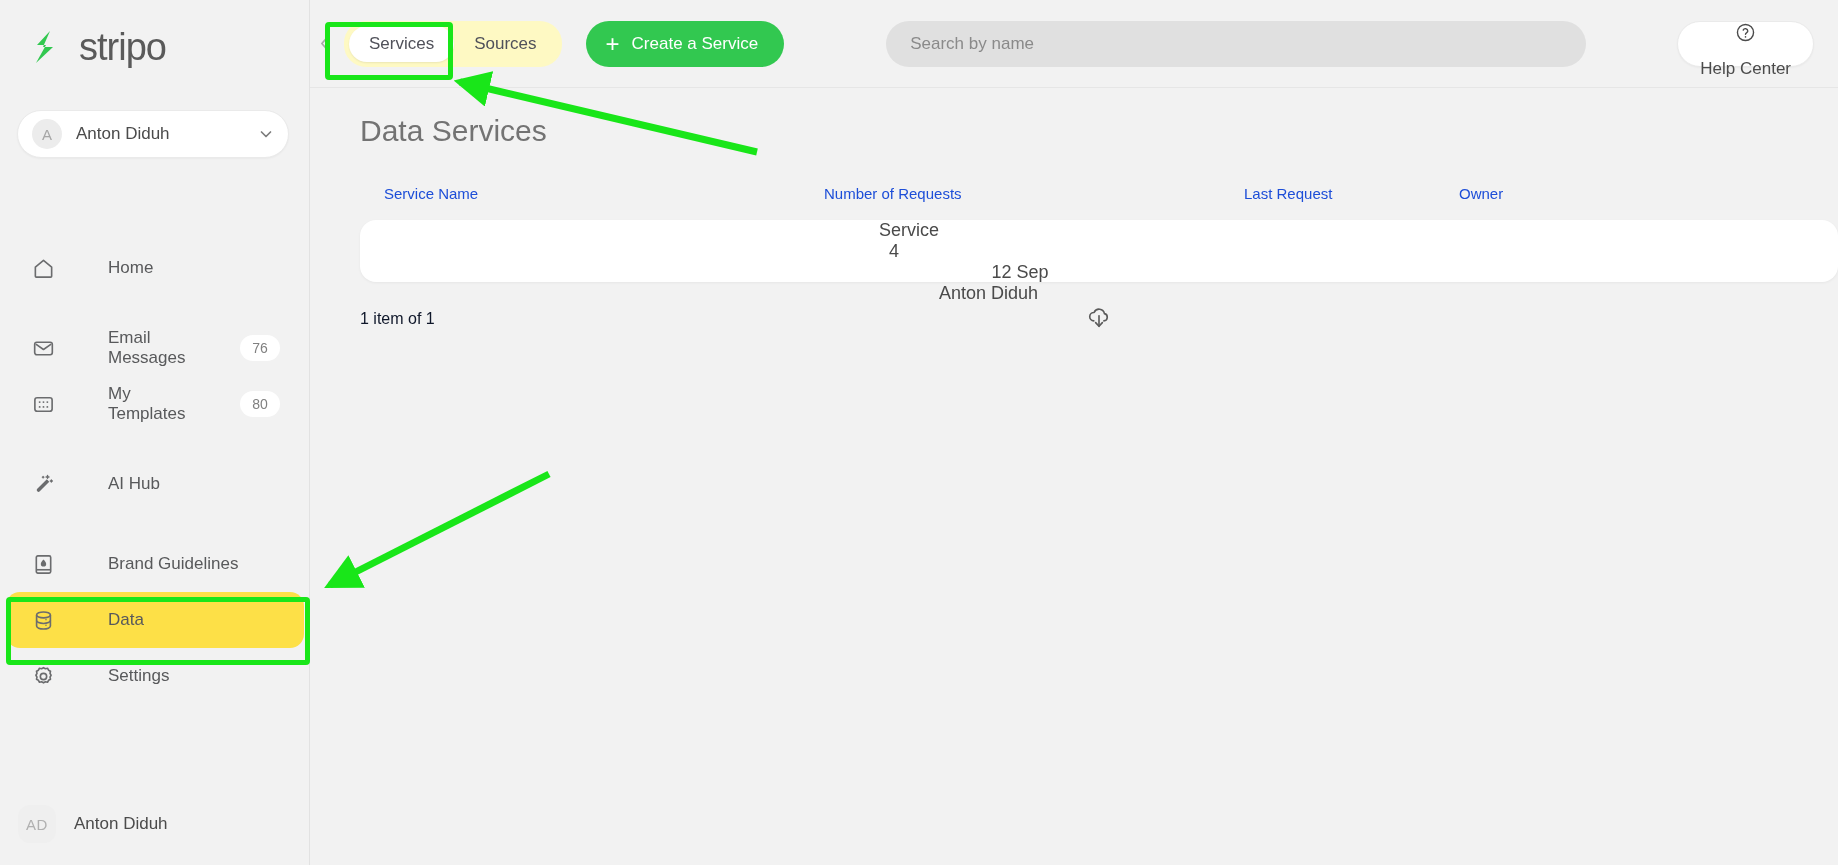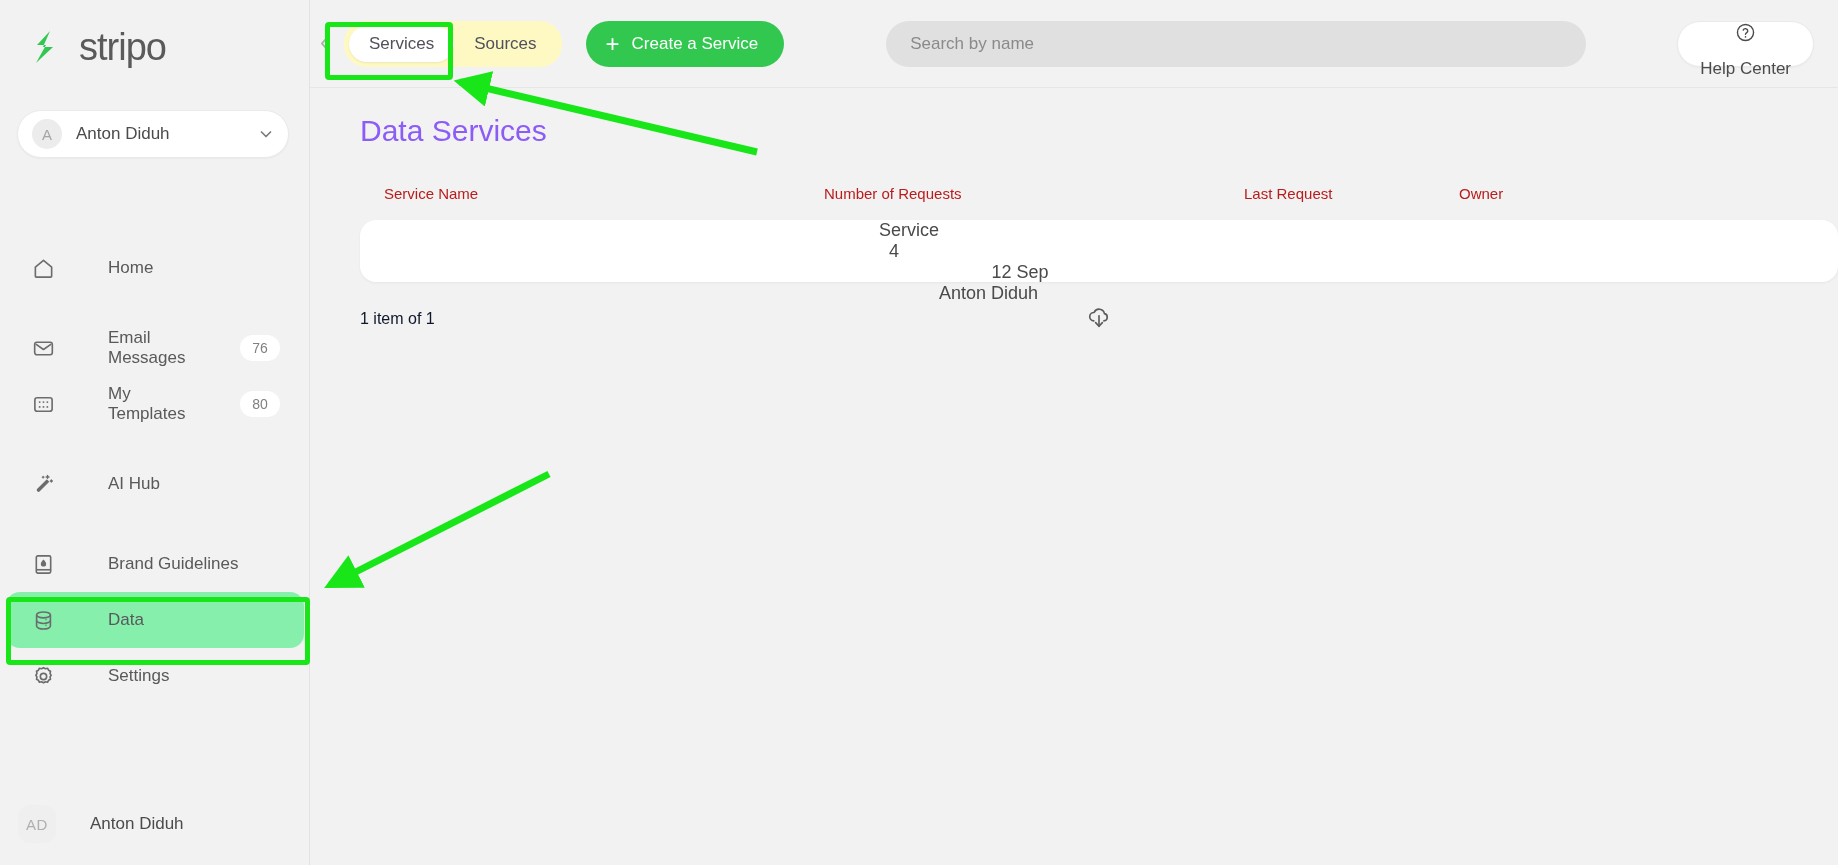"Data Services" .page-title { color: #8b5cf6 -> #737373 }
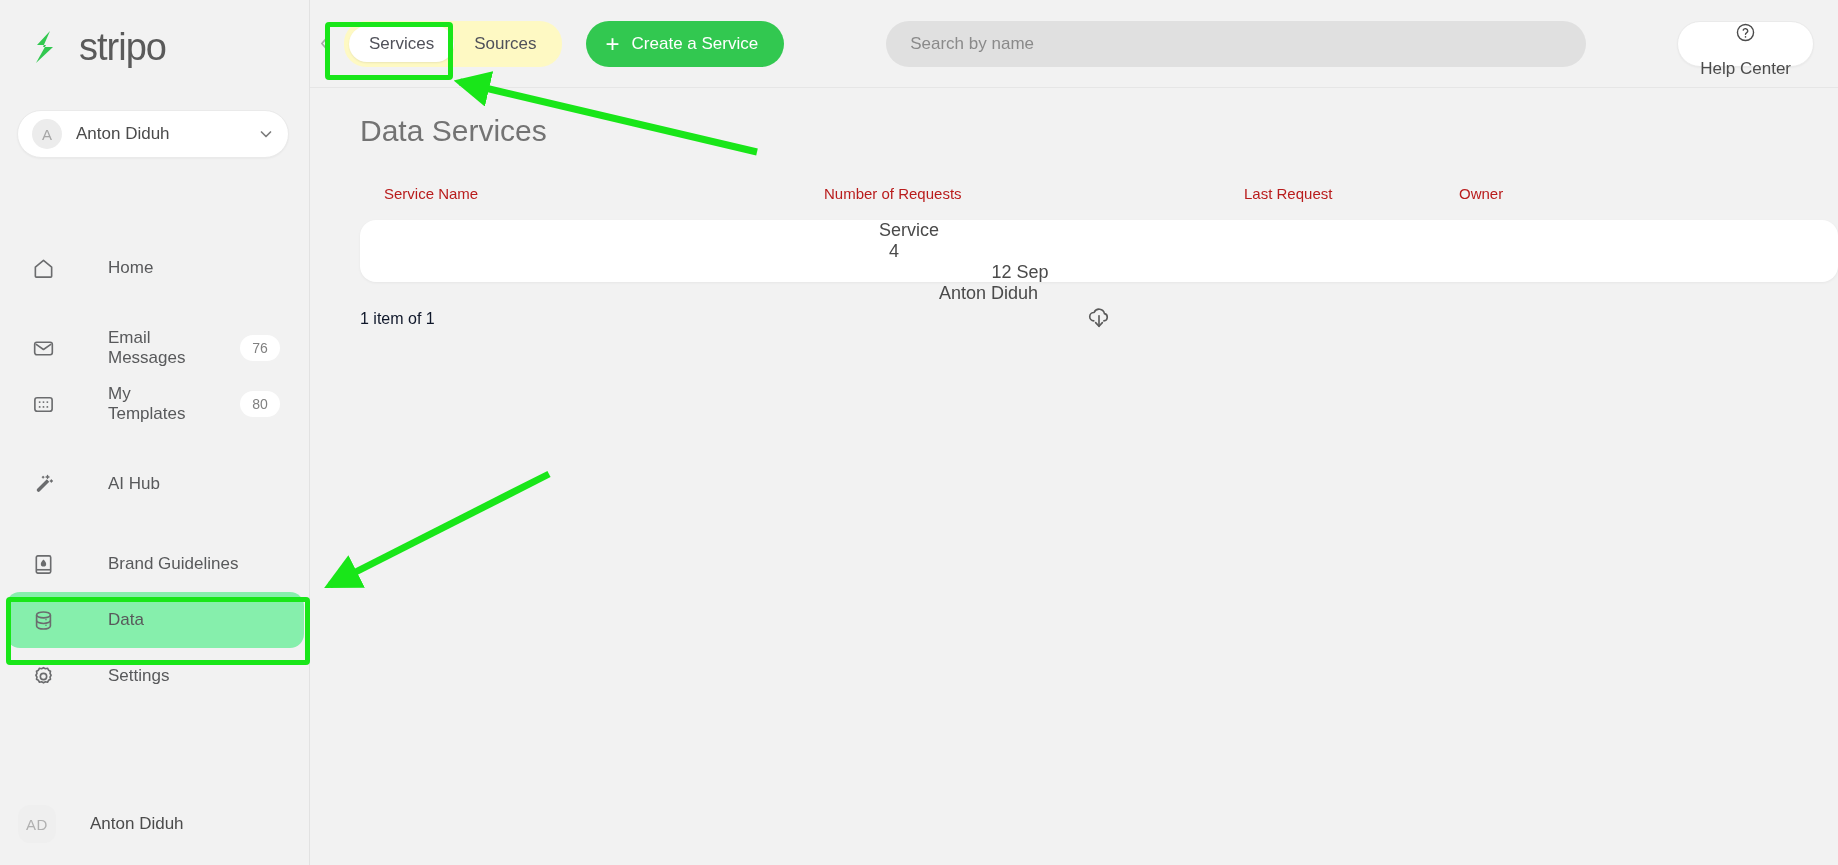"Service Name" .th { color: #b91c1c -> #1d4ed8 }
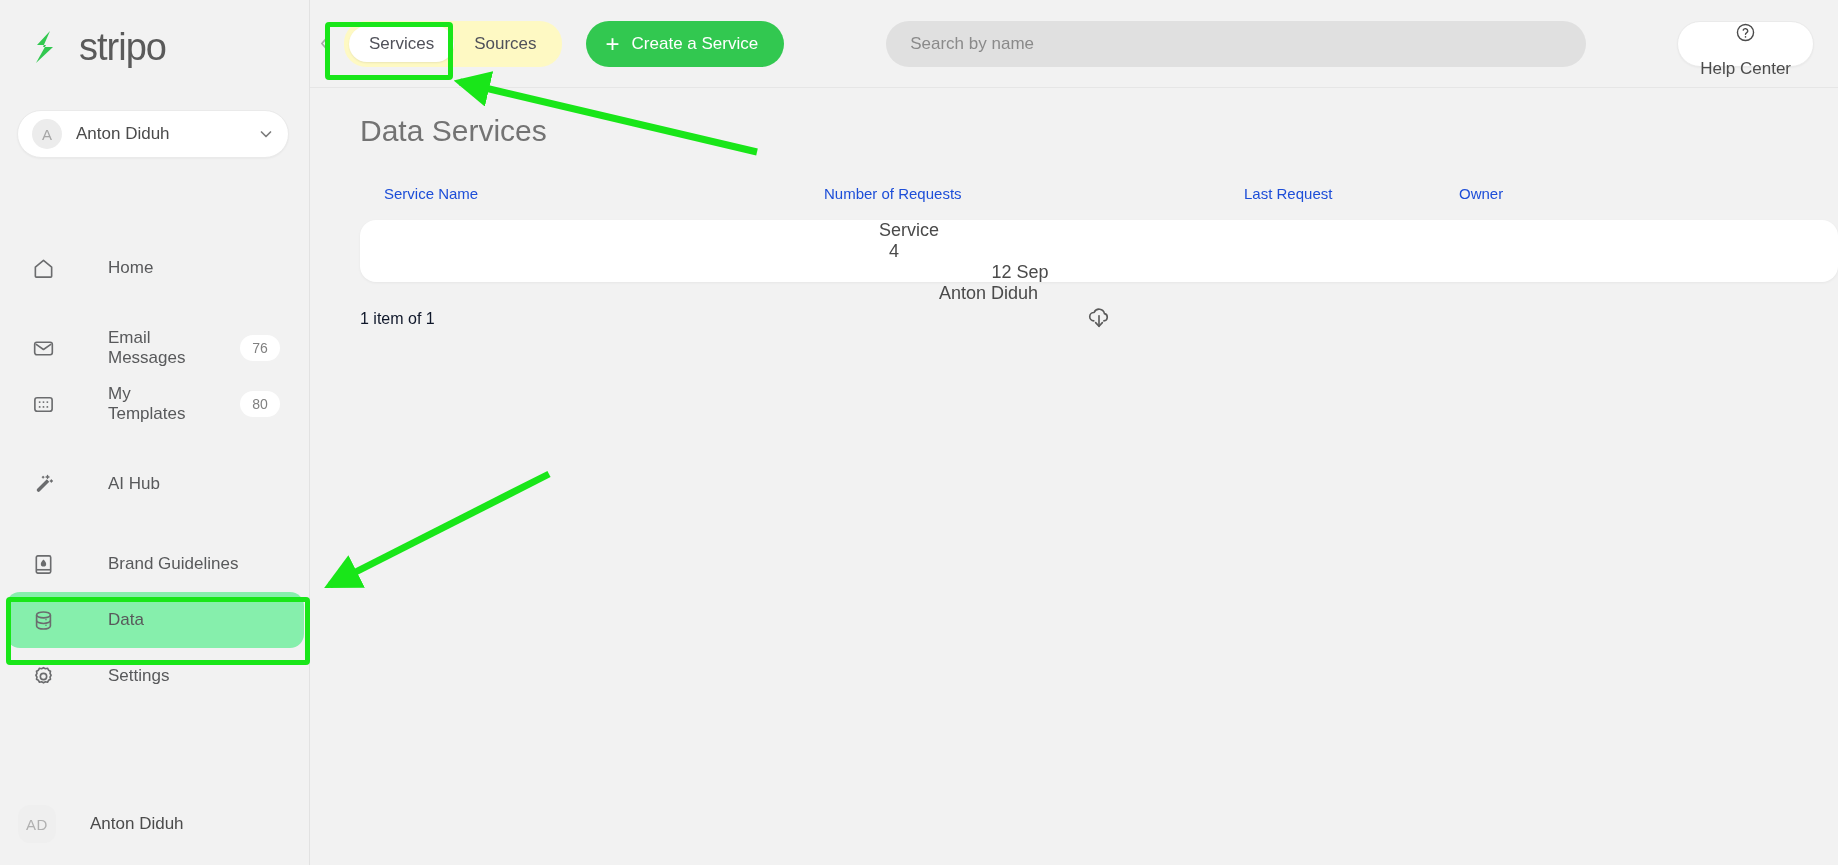"Data" .nav-item.active { background: #86efac -> #fde047 }
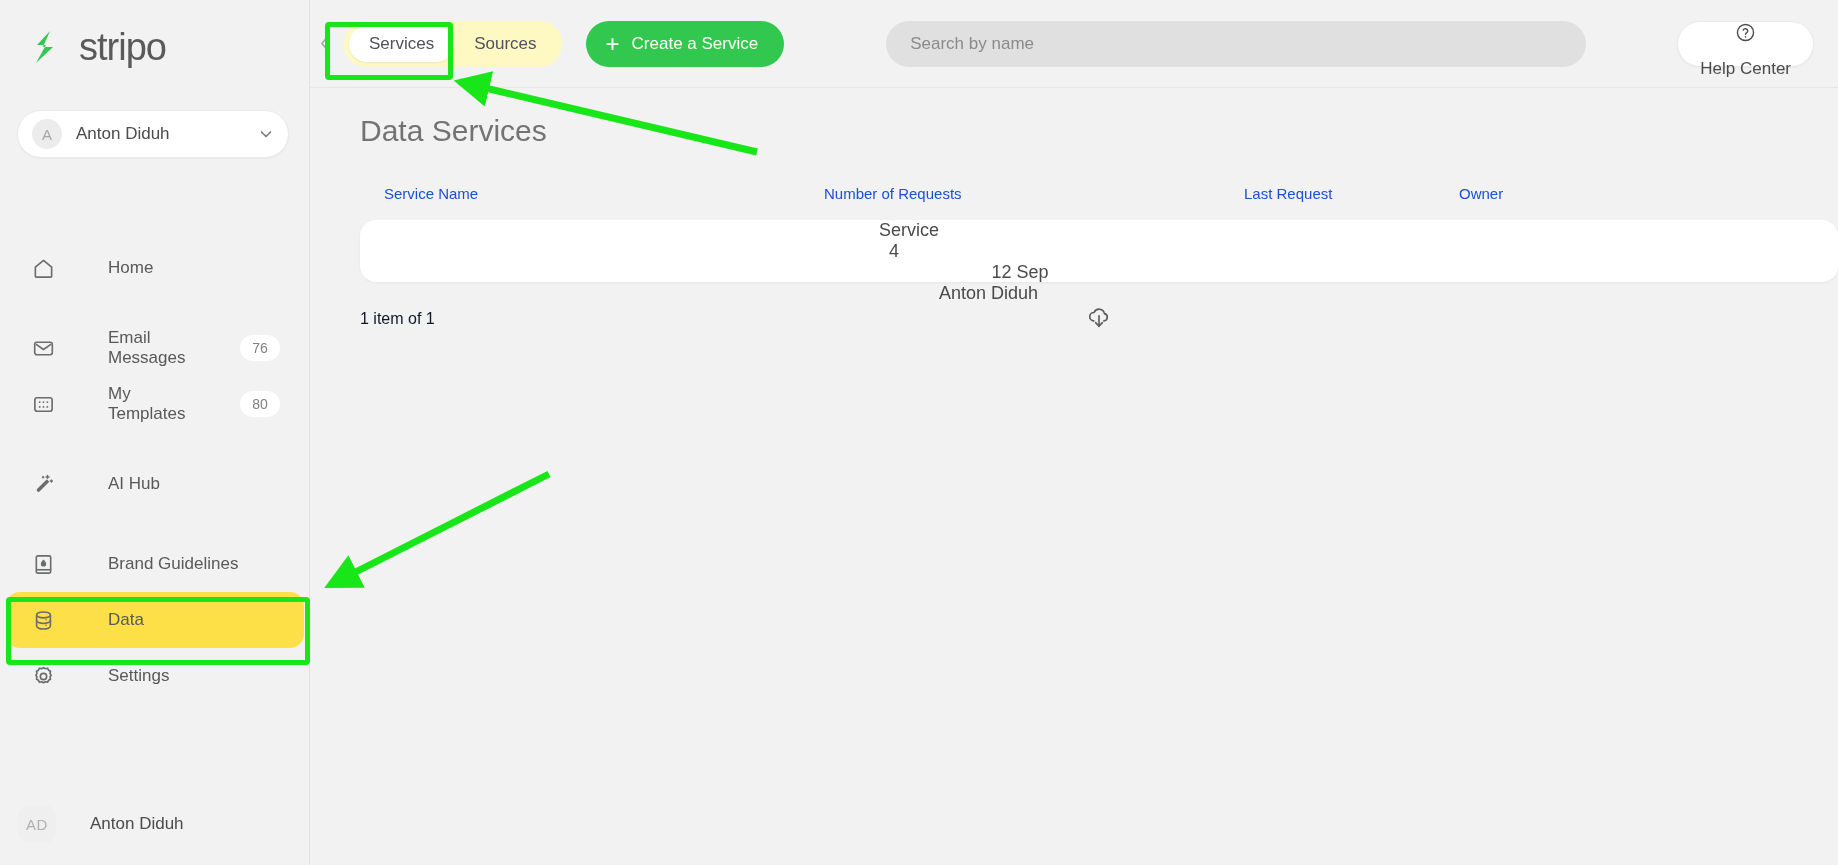"AD" .sidebar-user { gap: 34px -> 18px }
